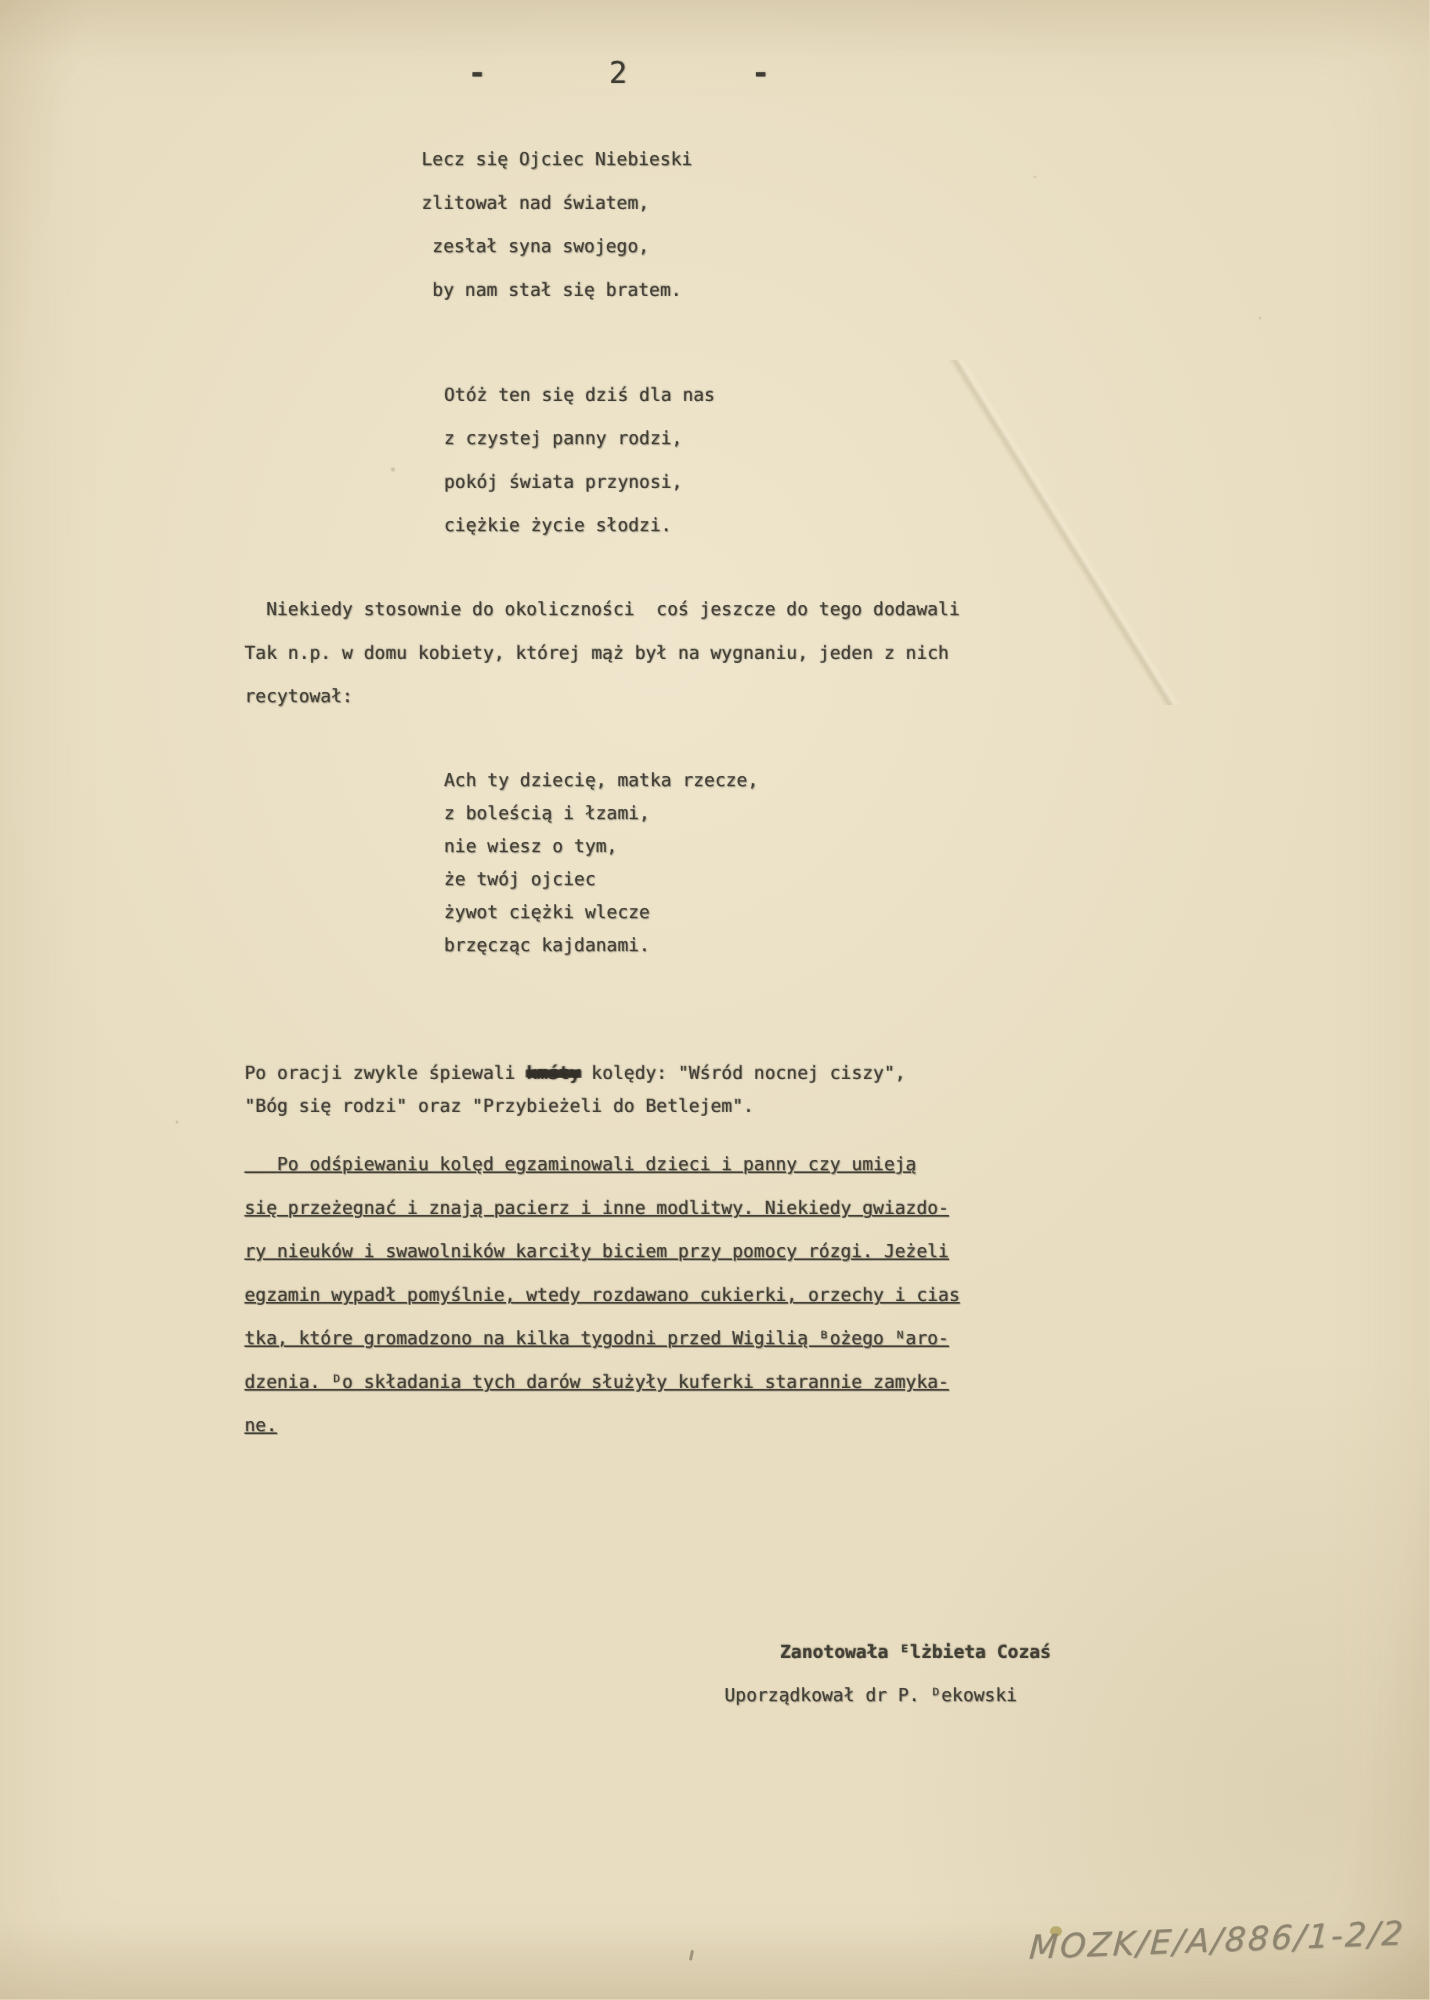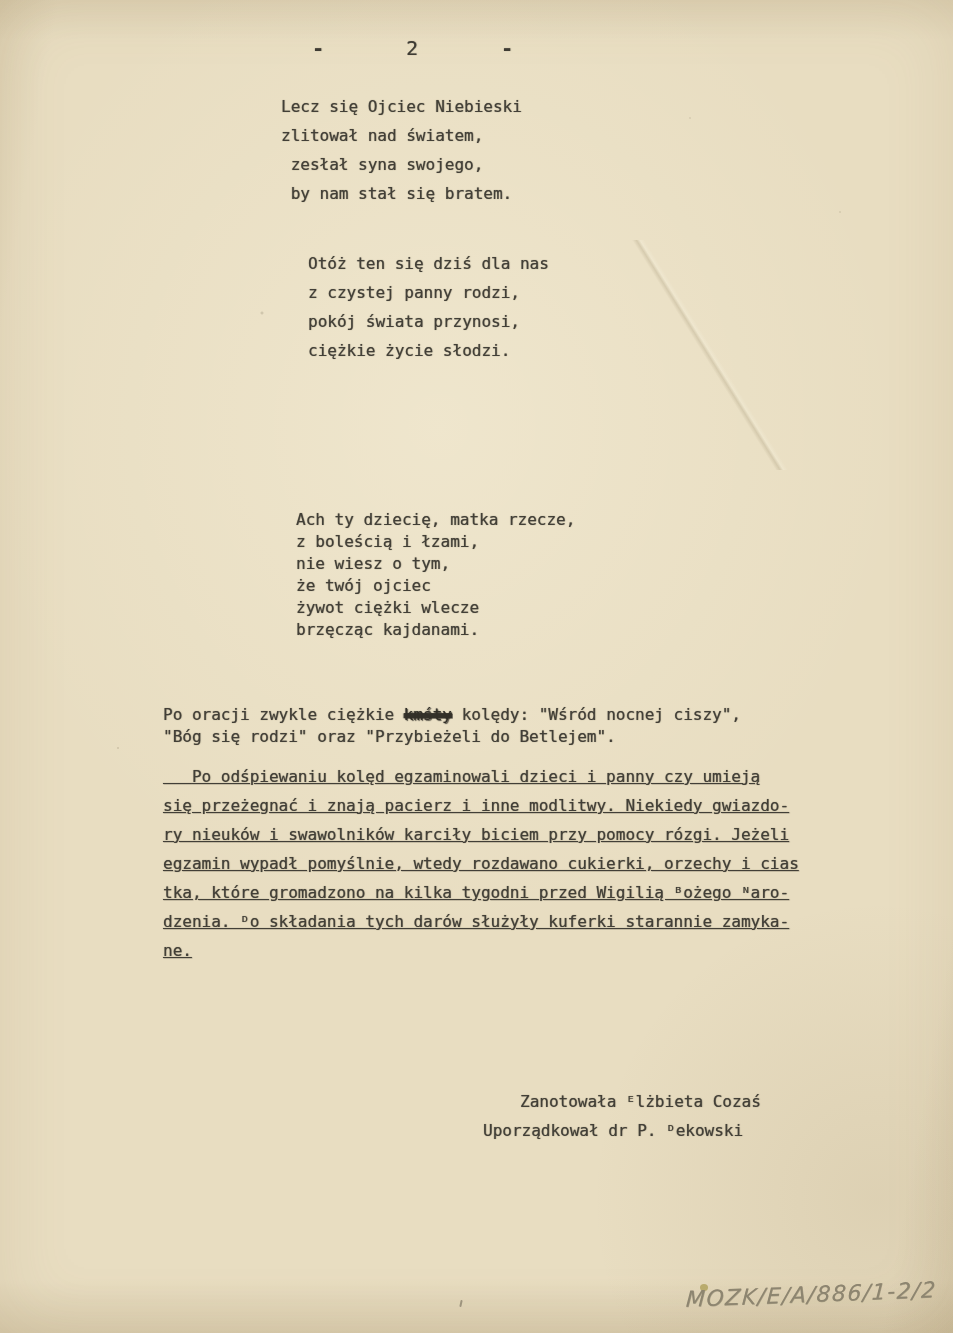"Lecz się Ojciec Niebieski" .txt { font-size: 16px -> 12px }
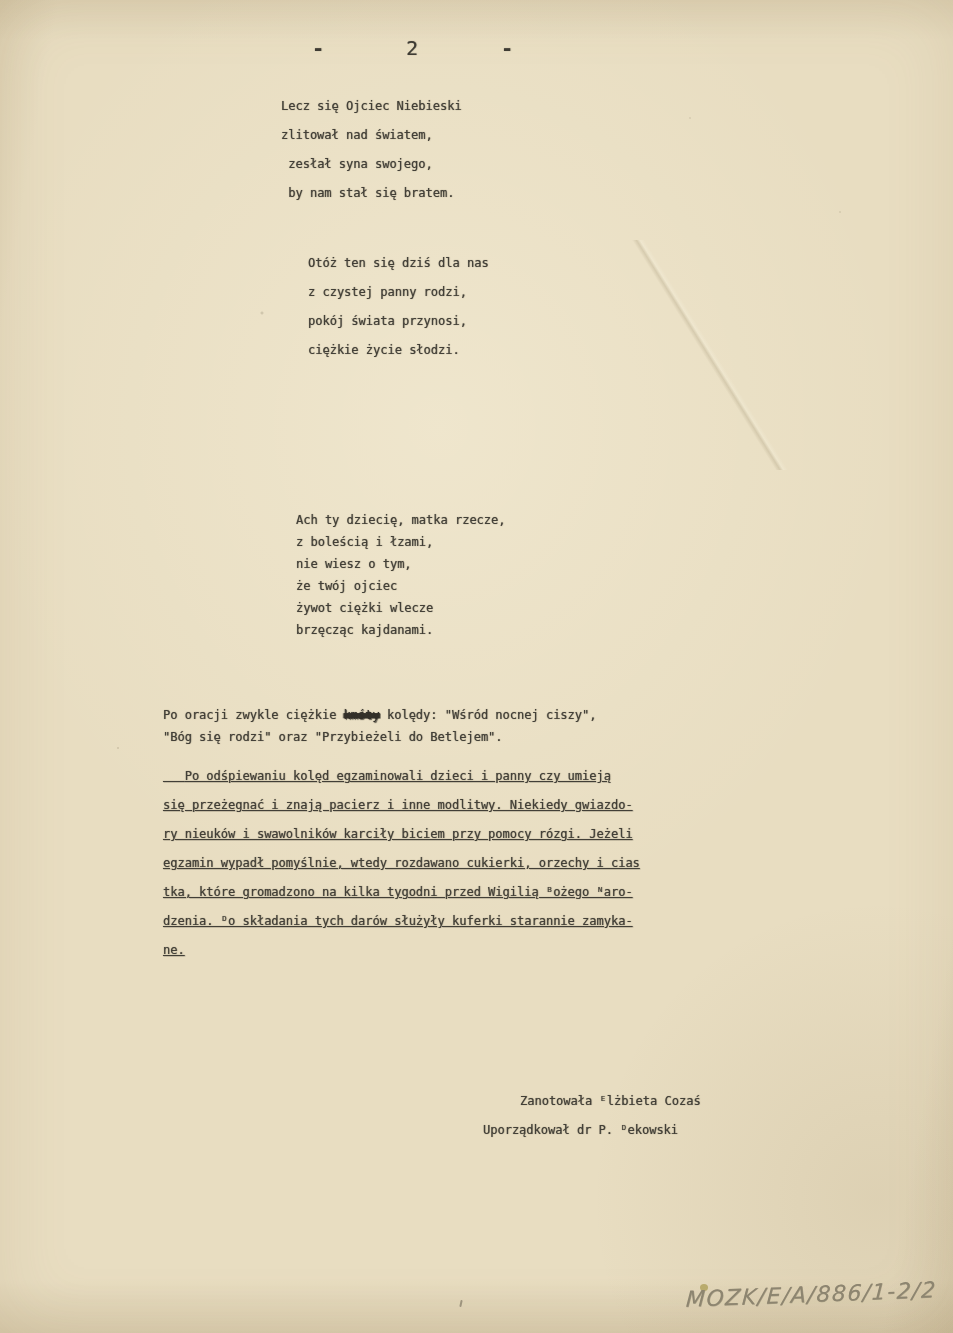"Otóż ten się dziś dla" div.txt { left: 308px -> 296px }
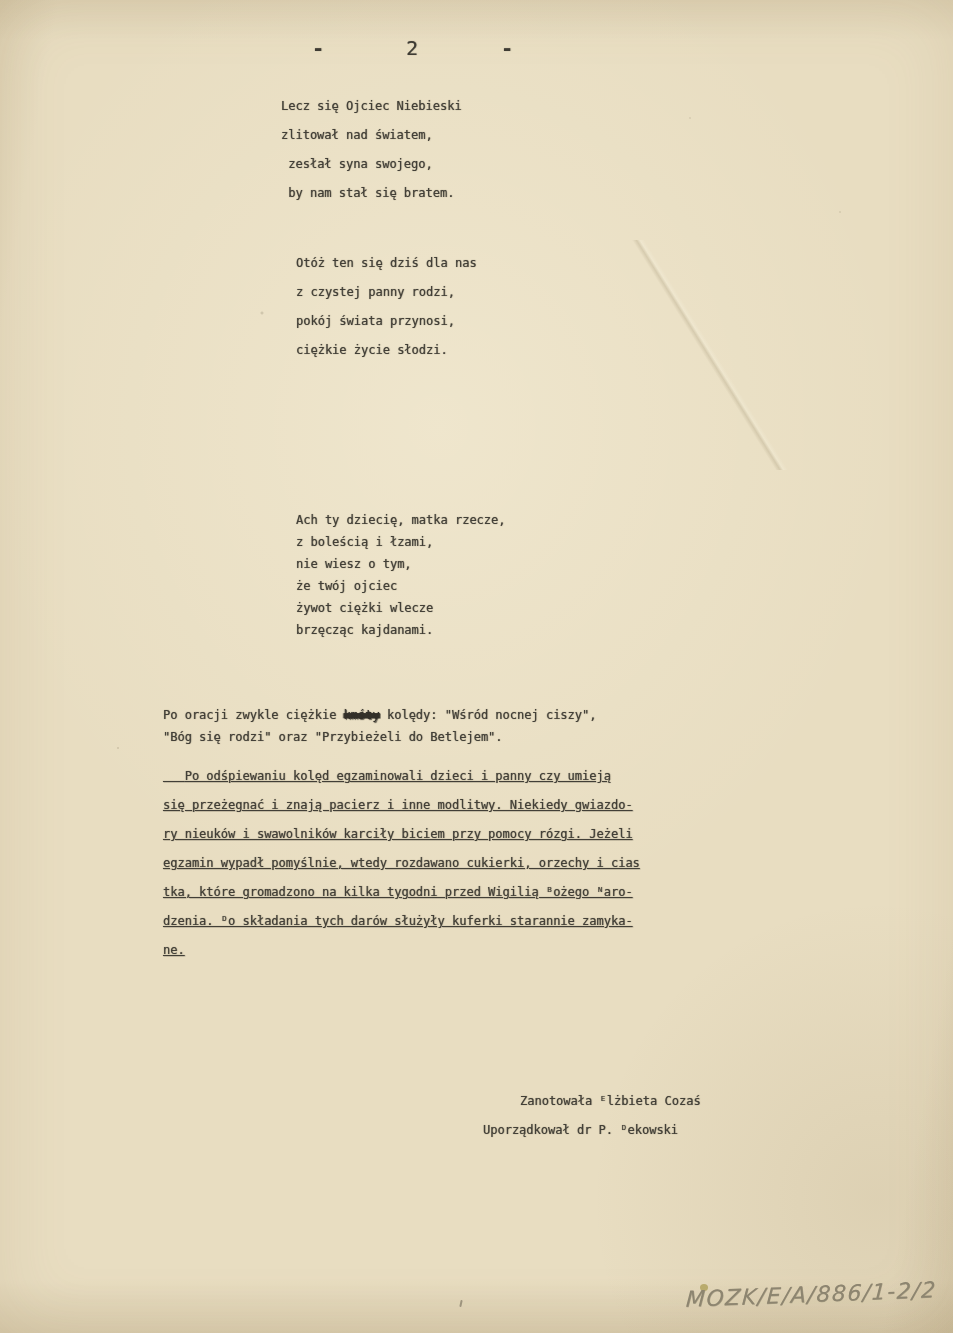"Niekiedy stosownie do okoliczności coś" div.txt { html: none -> <div> Niekiedy stosownie do okoliczności coś jeszcze do tego dodawali Tak n.p. w domu kobiety, której mąż był na wygnaniu, jeden z nich recytował:</div> }
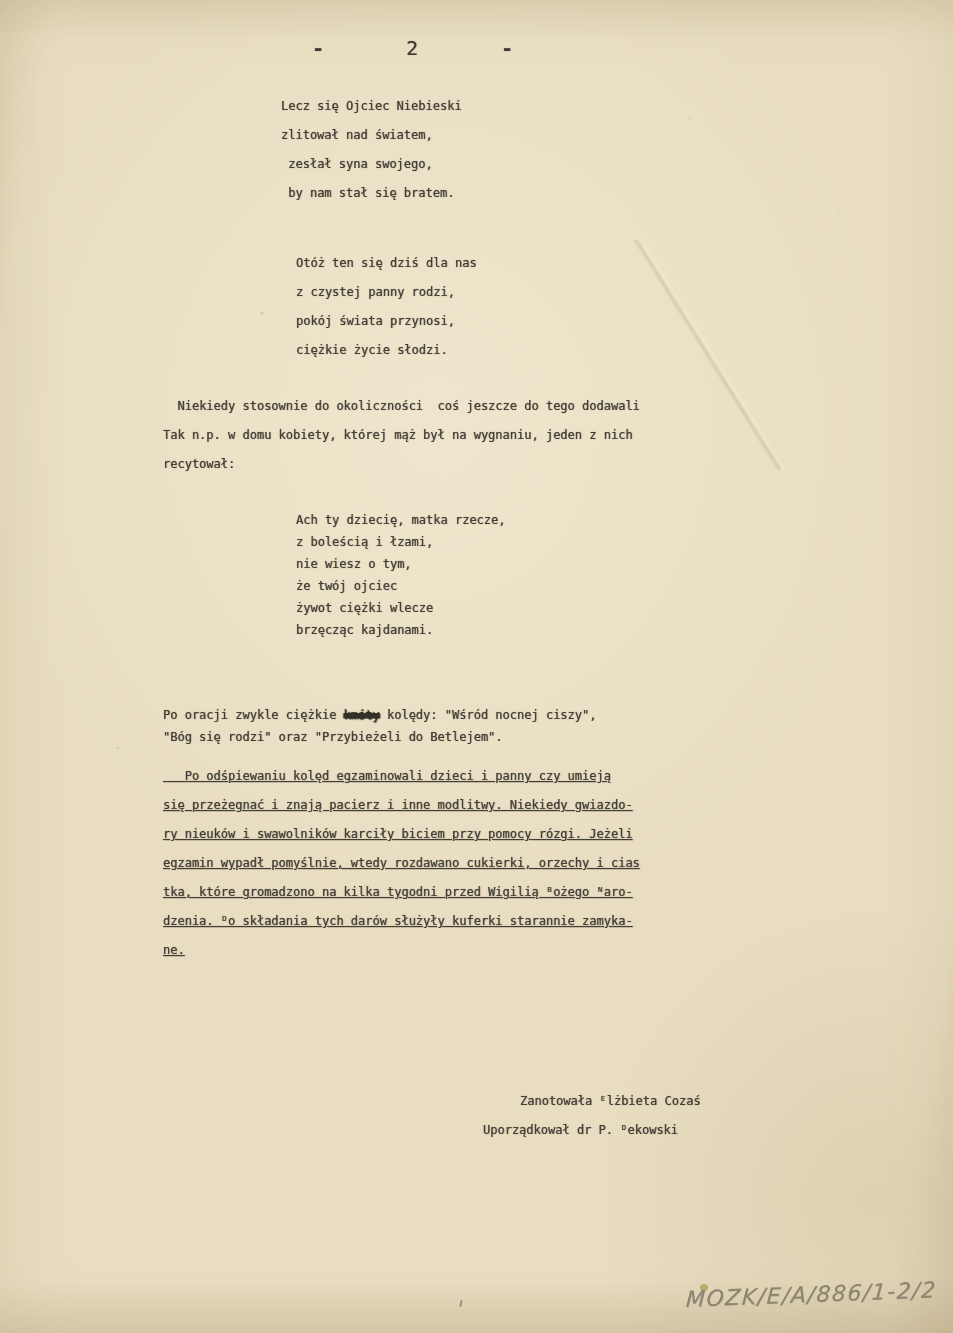"Po oracji zwykle ciężkie" span { text: ciężkie -> śpiewali }
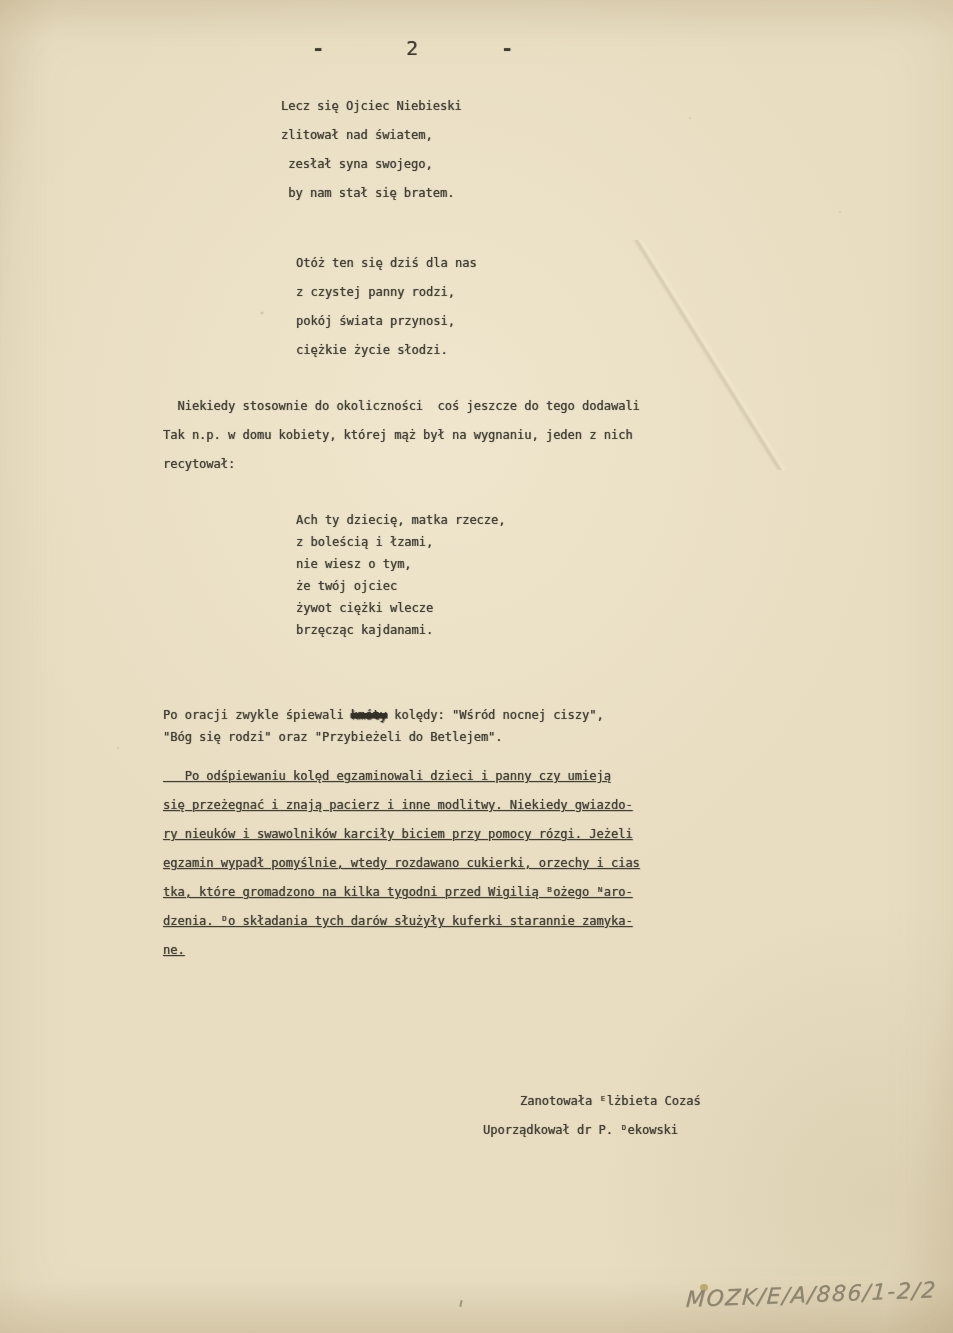"Zanotowała ᴱlżbieta Cozaś" div.txt { font-weight: none -> bold }
